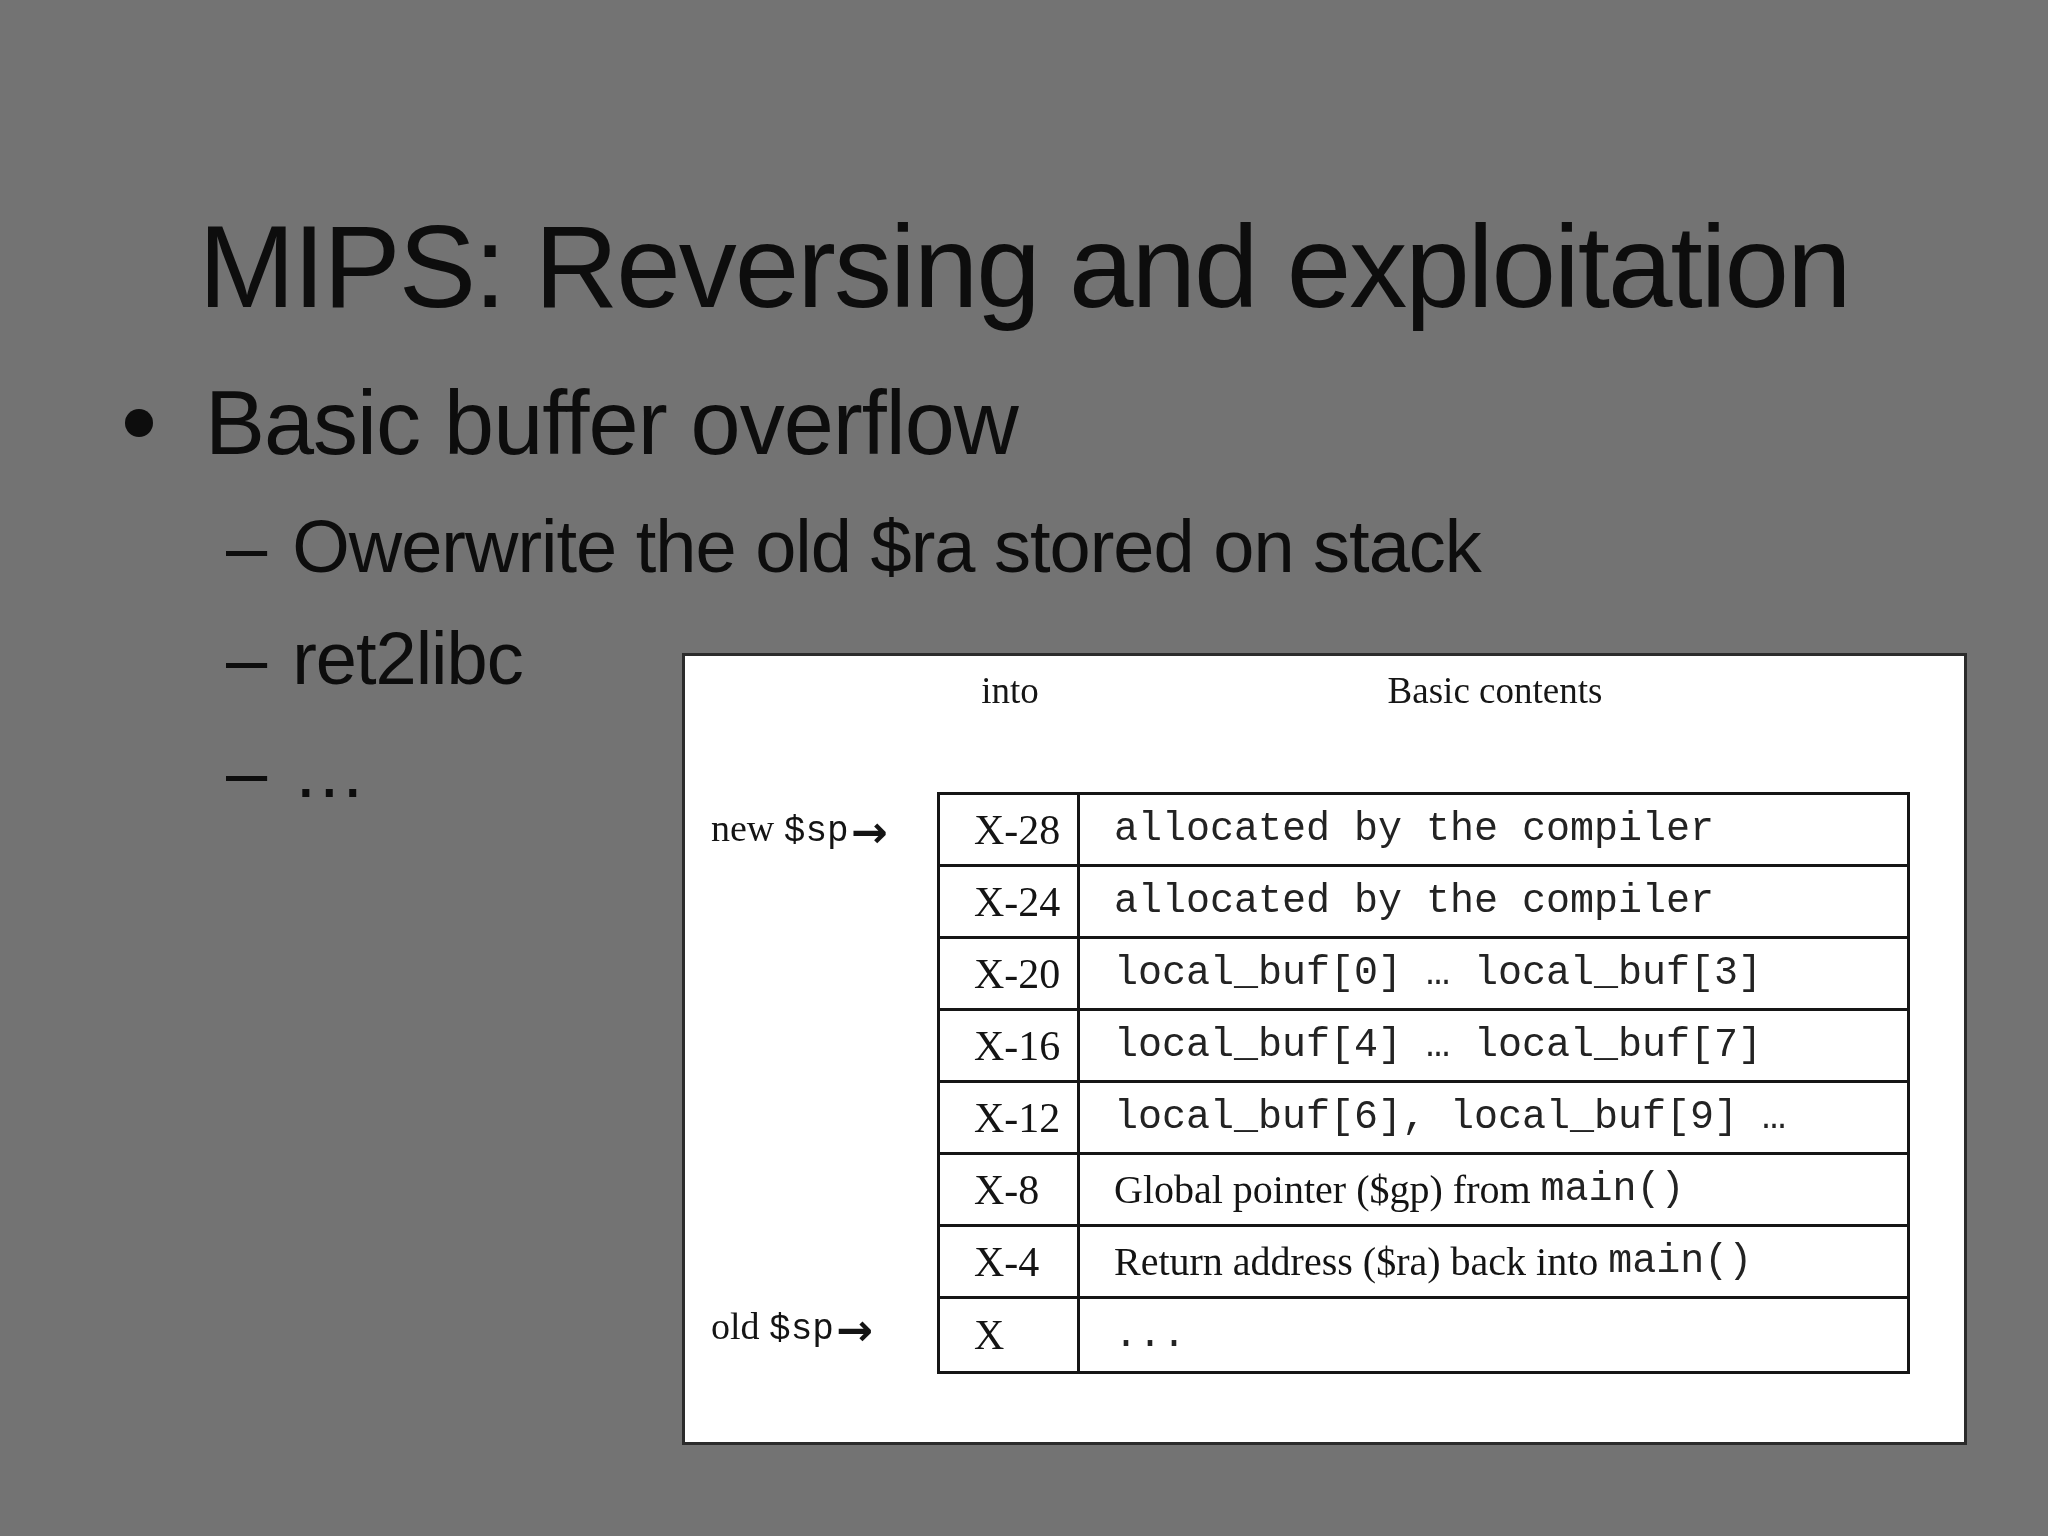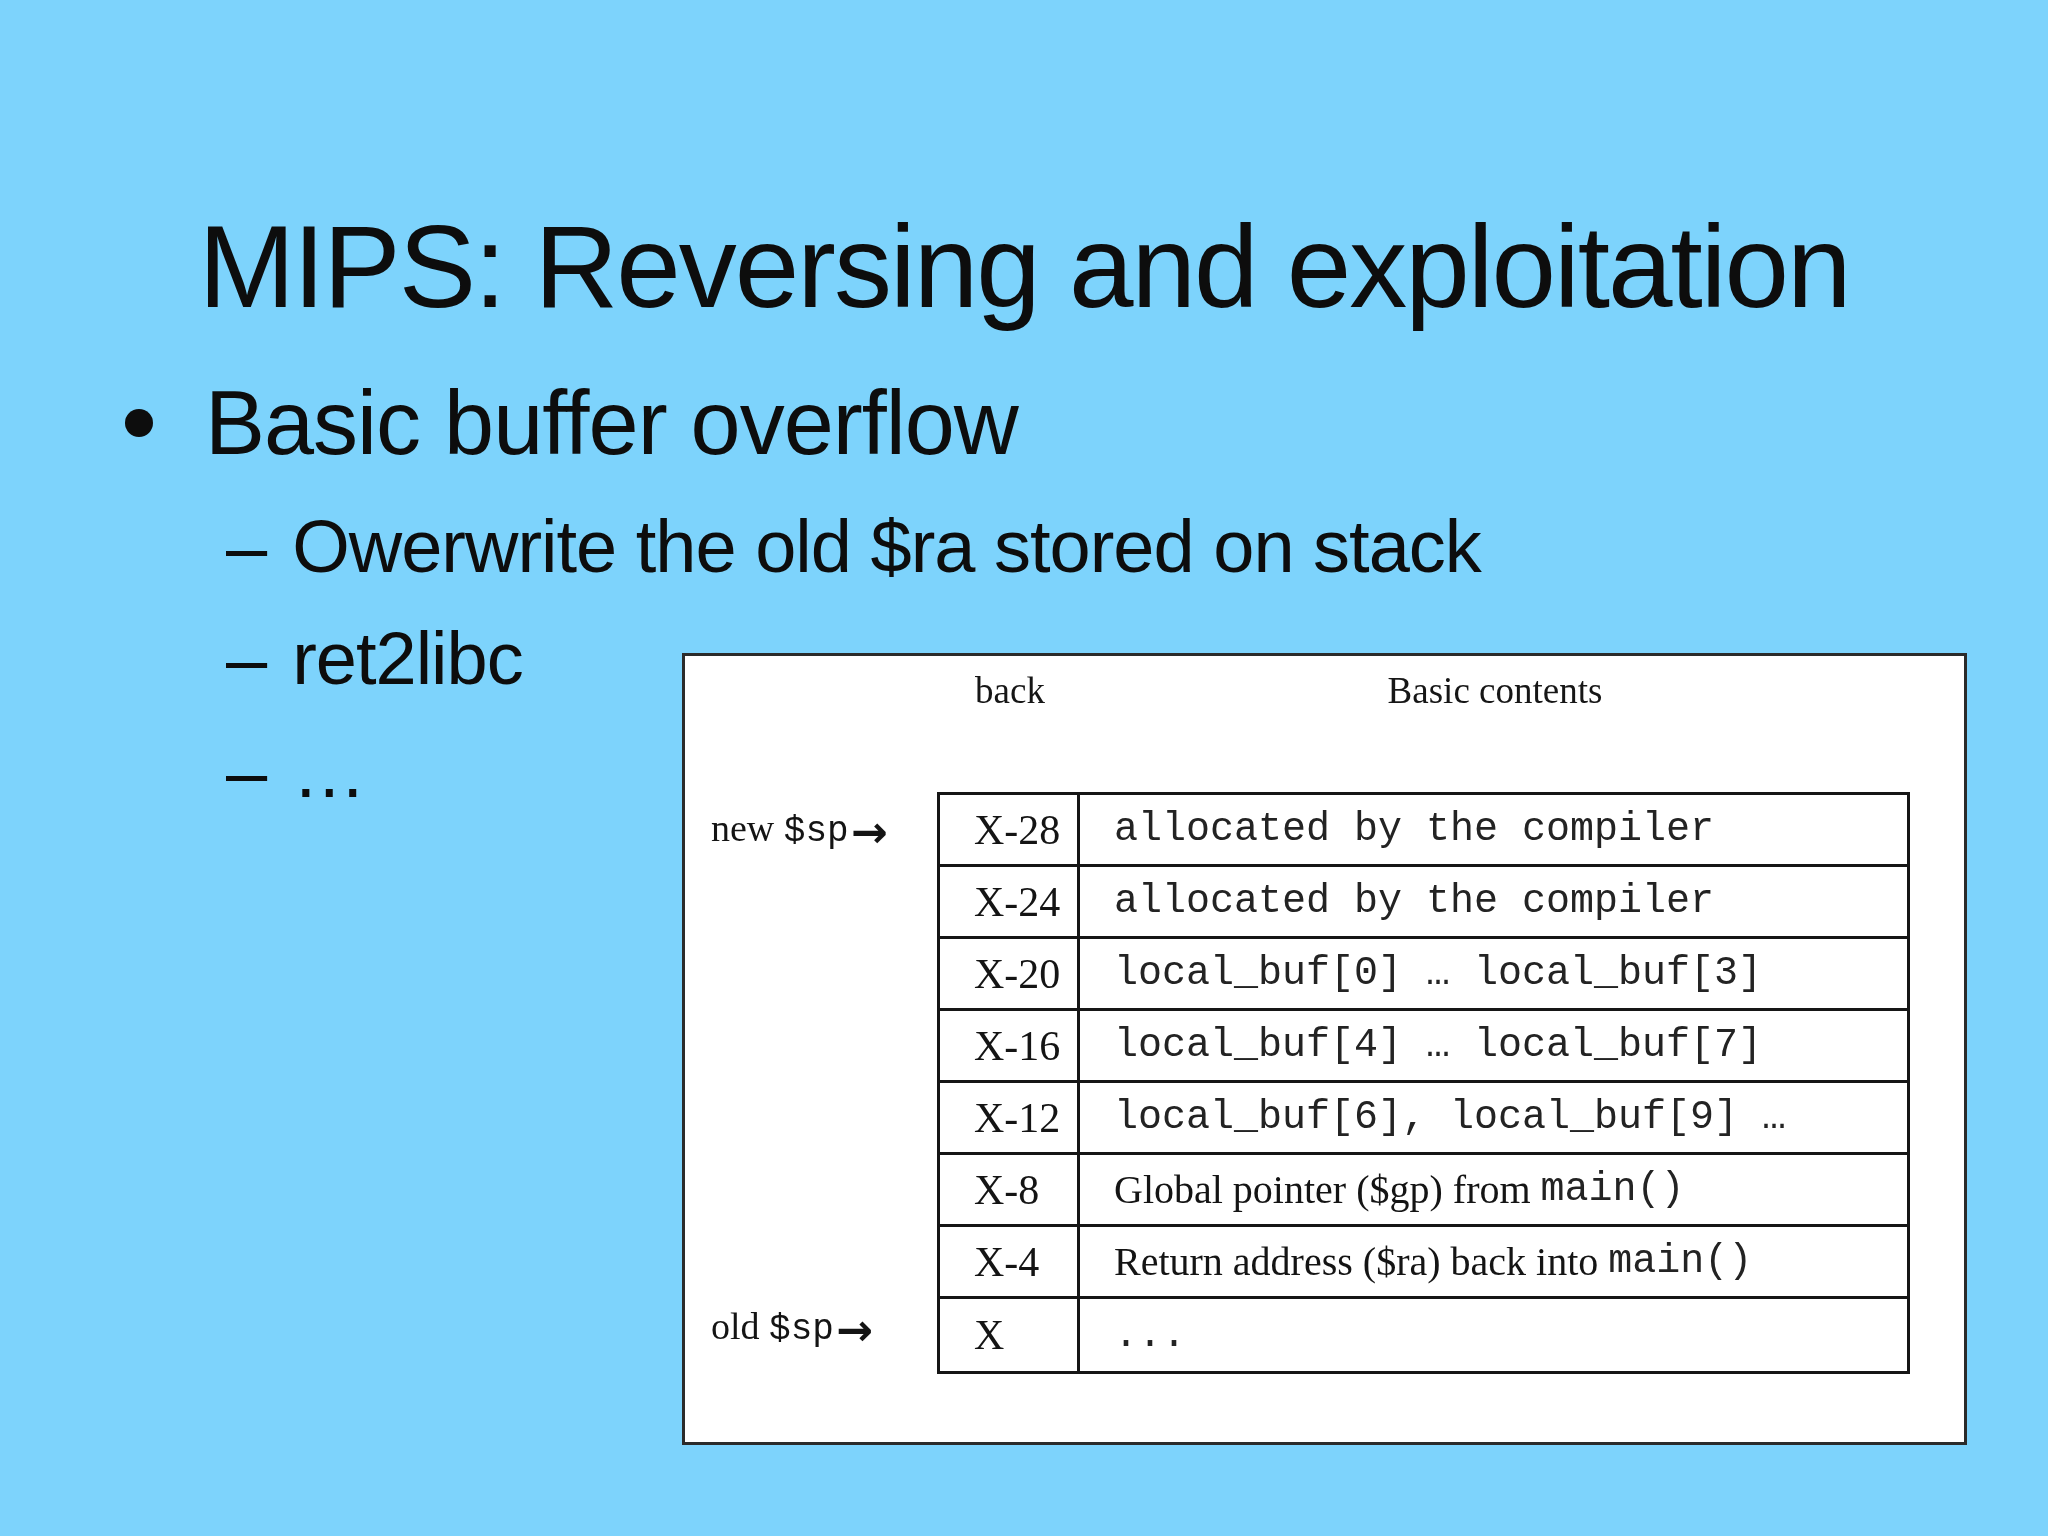"MIPS: Reversing and exploitation" .slide { background: #7dd3fc -> #737373 }
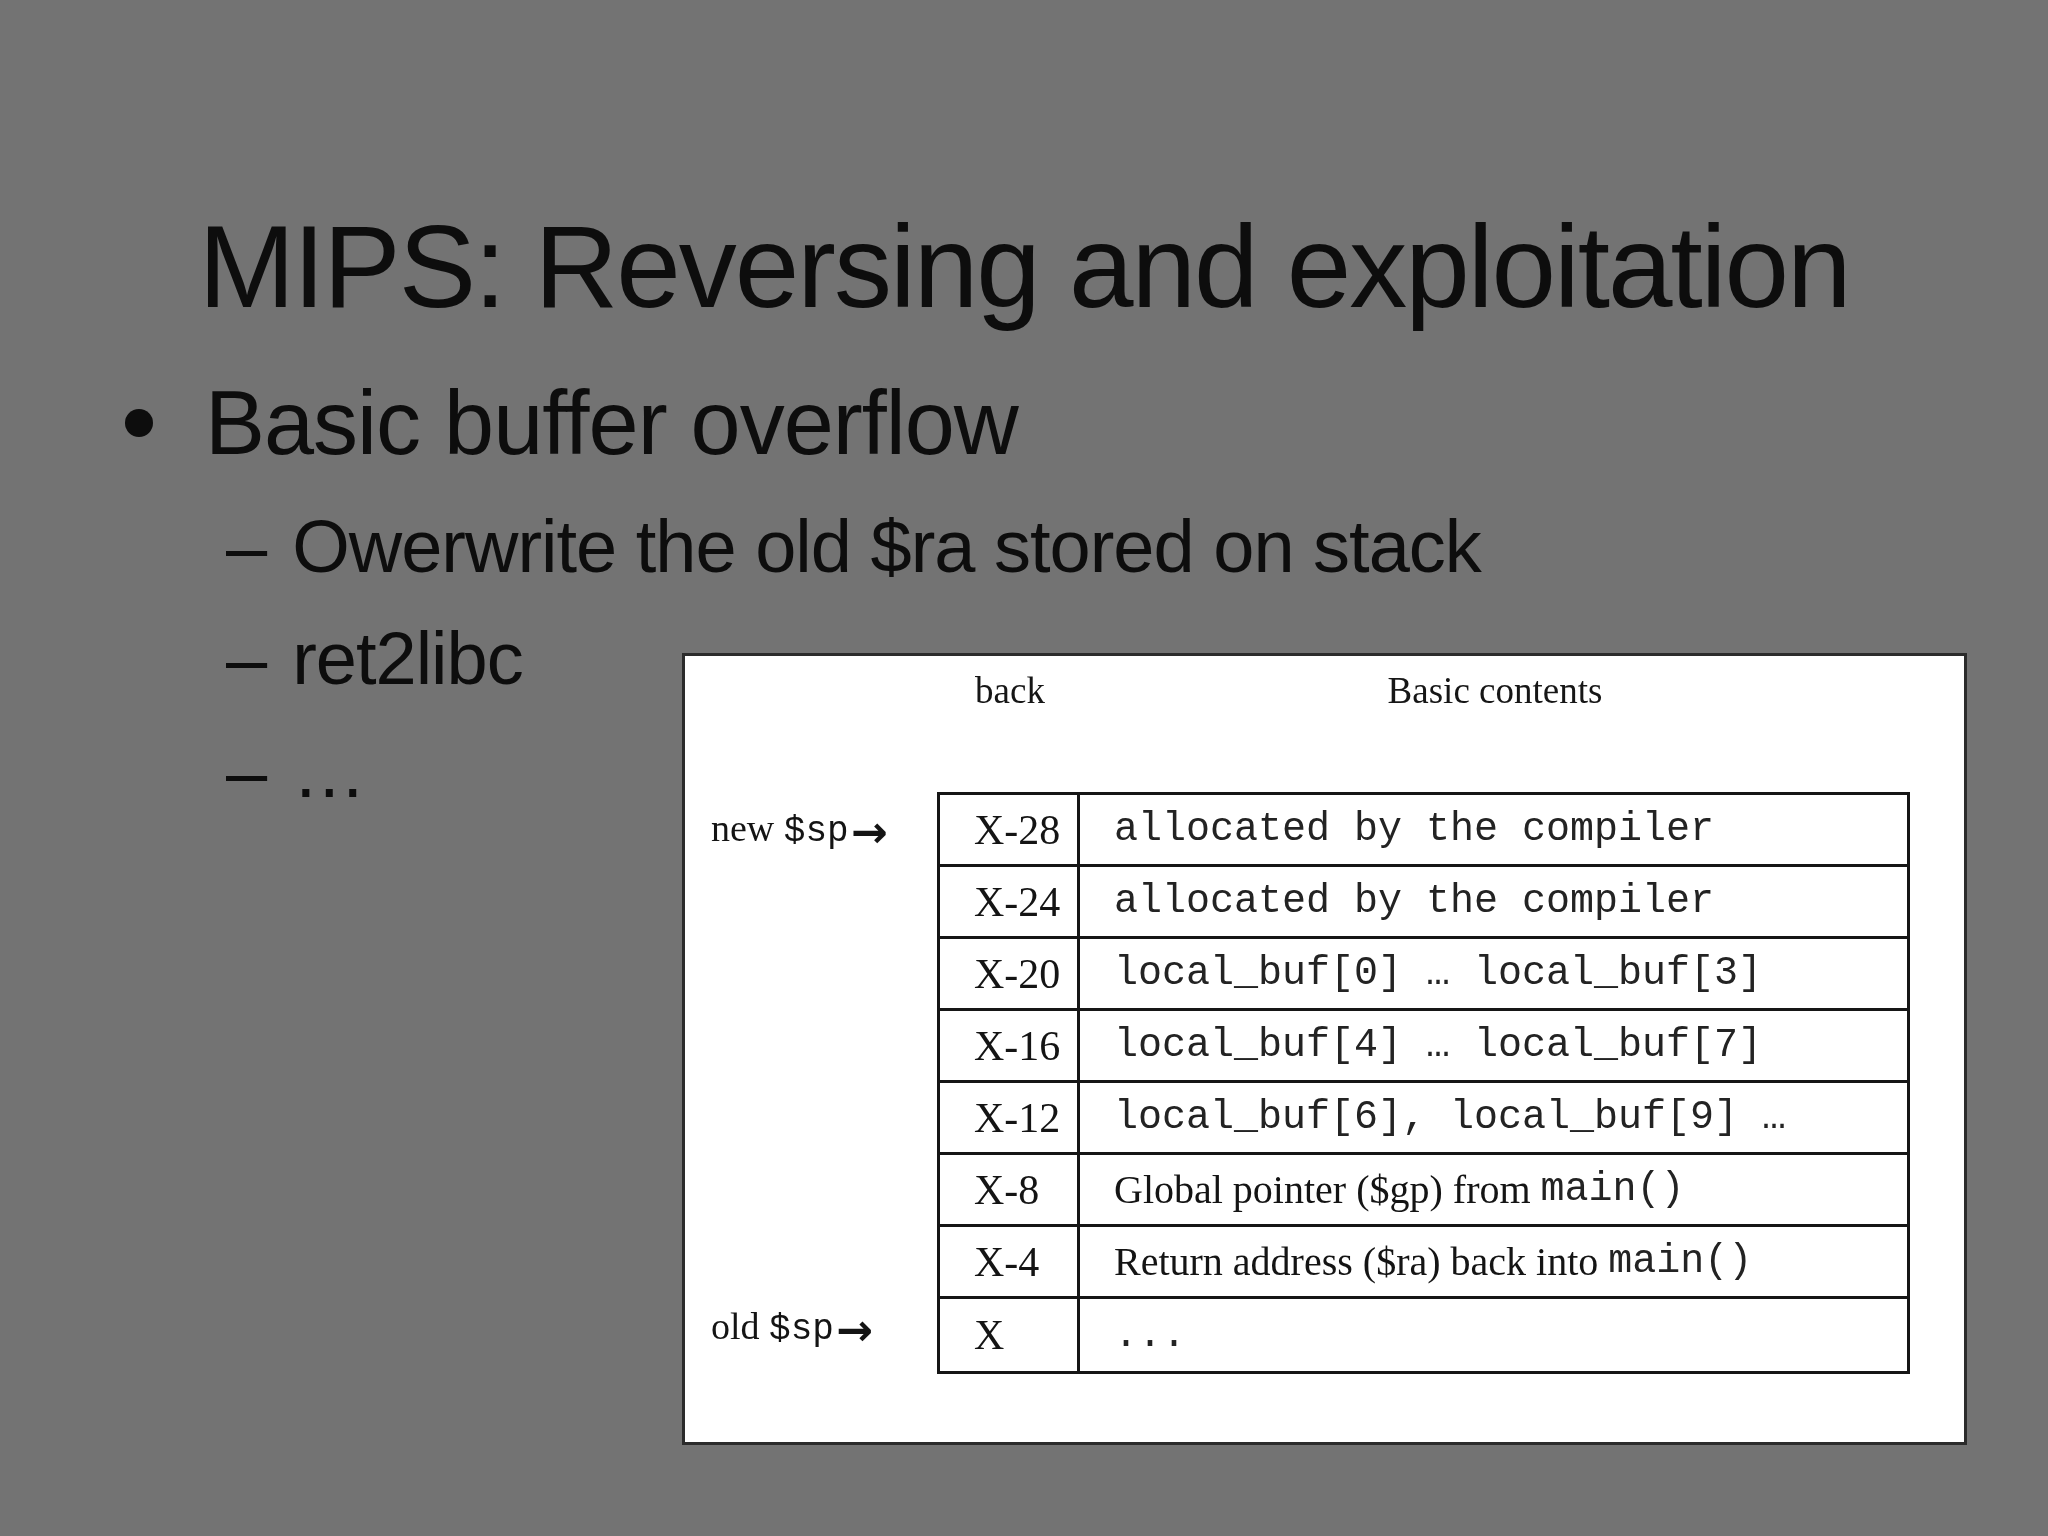"back" span.fig-header { text: back -> into }
